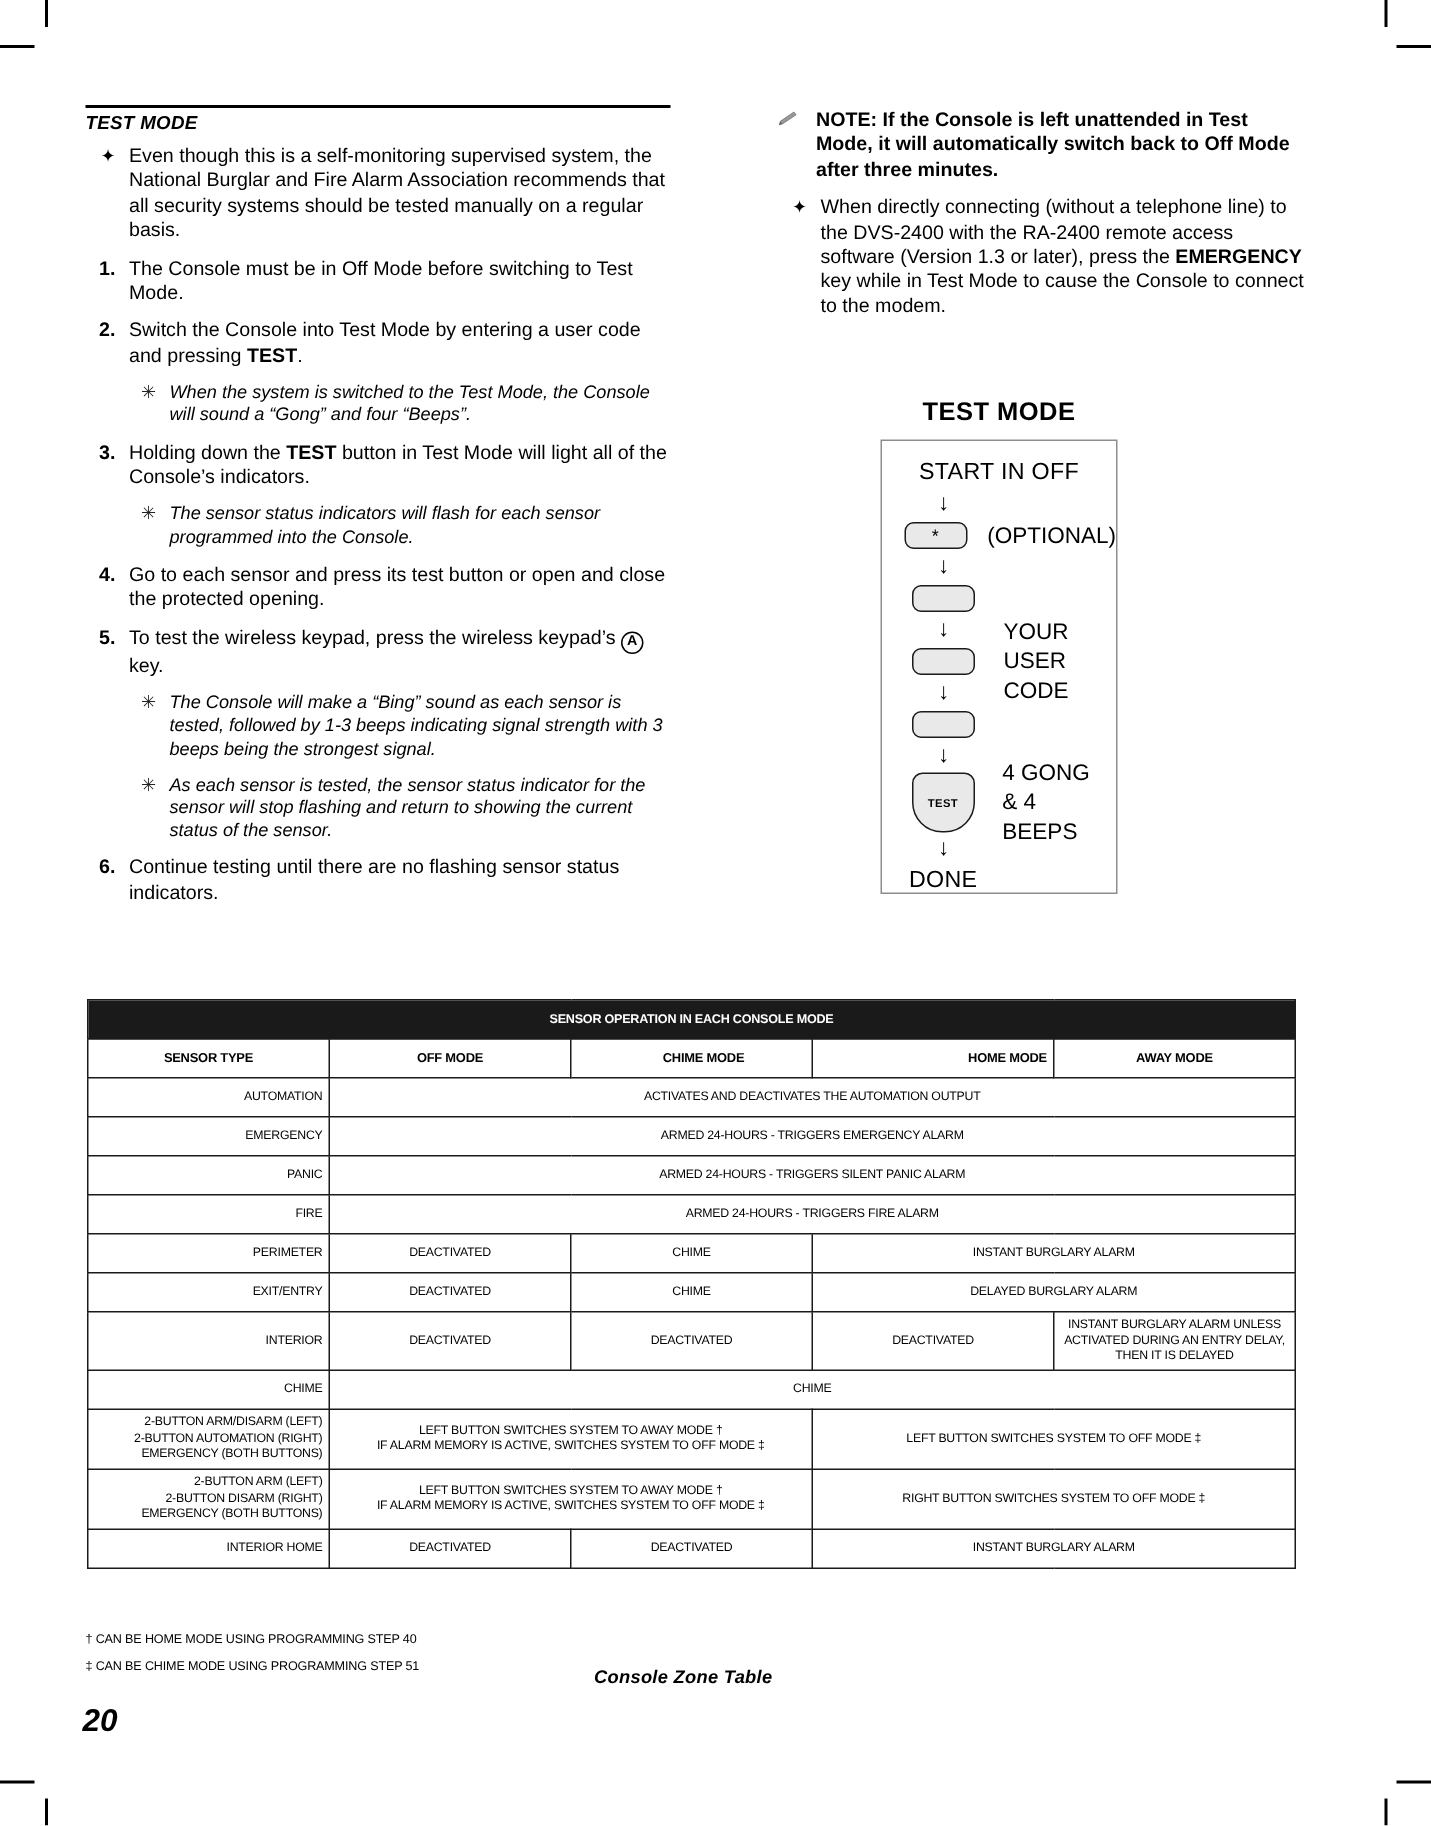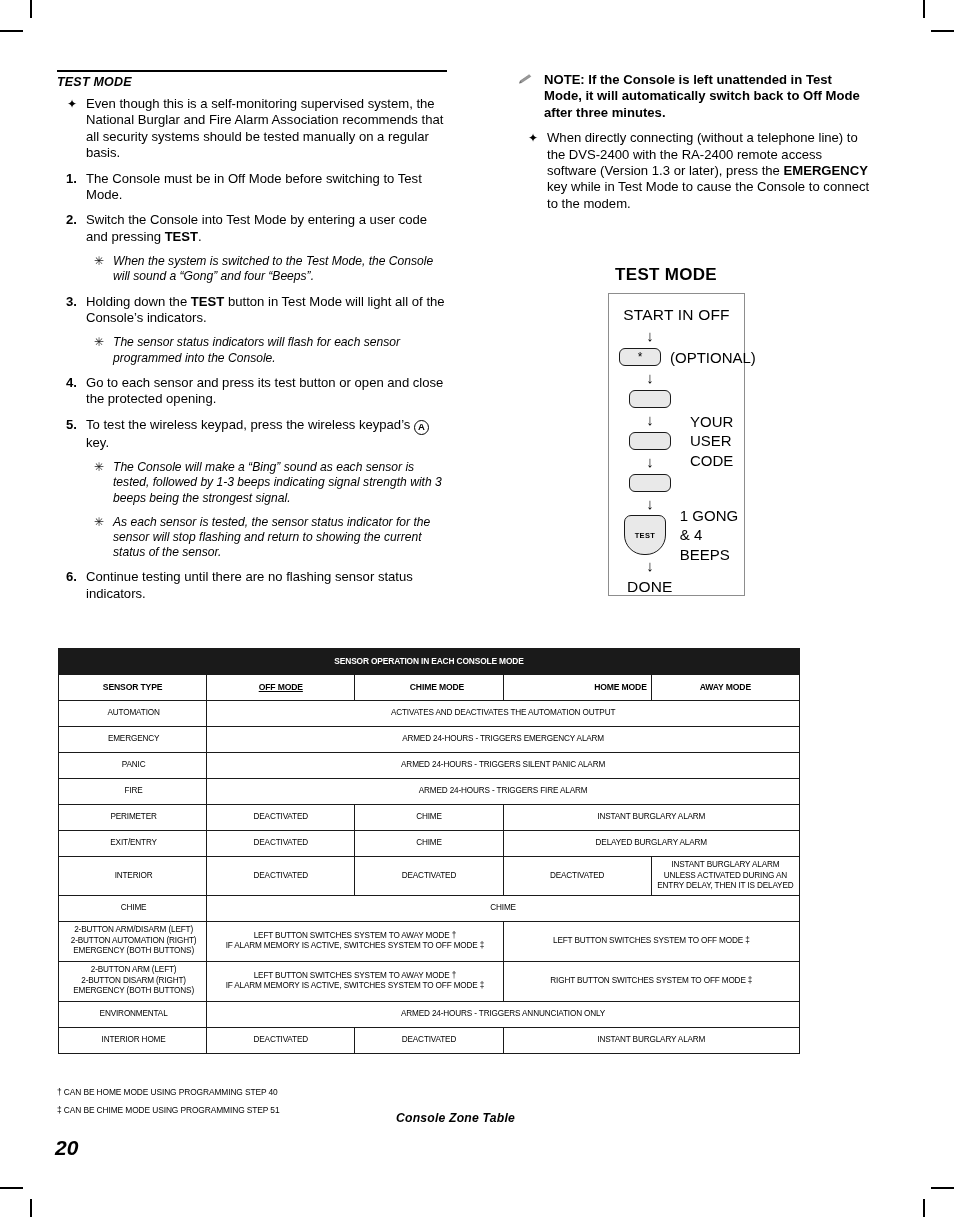"START IN OFF" .flow-box { margin-left: 21px -> none }
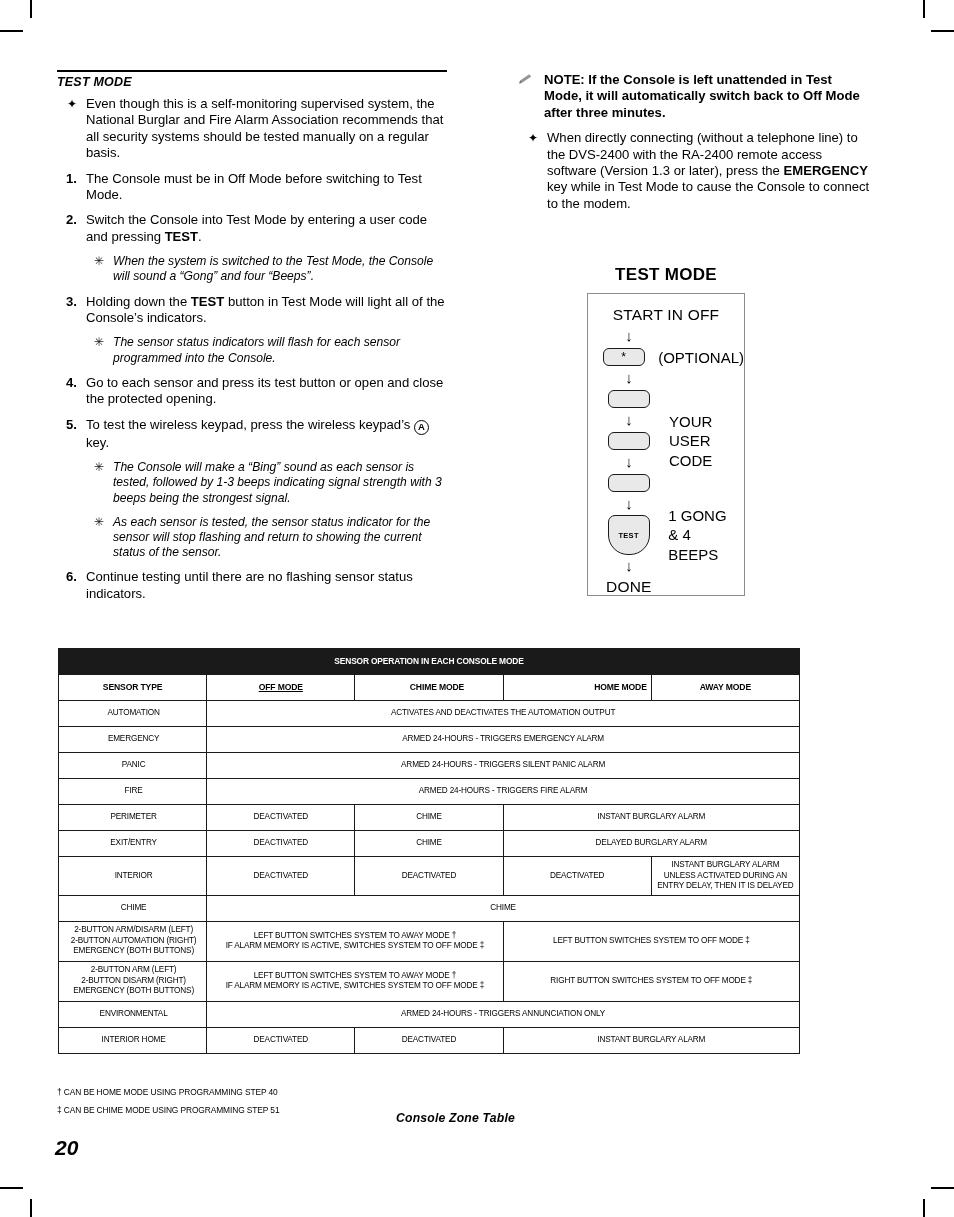"1 GONG" div { text: 1 -> 4 }
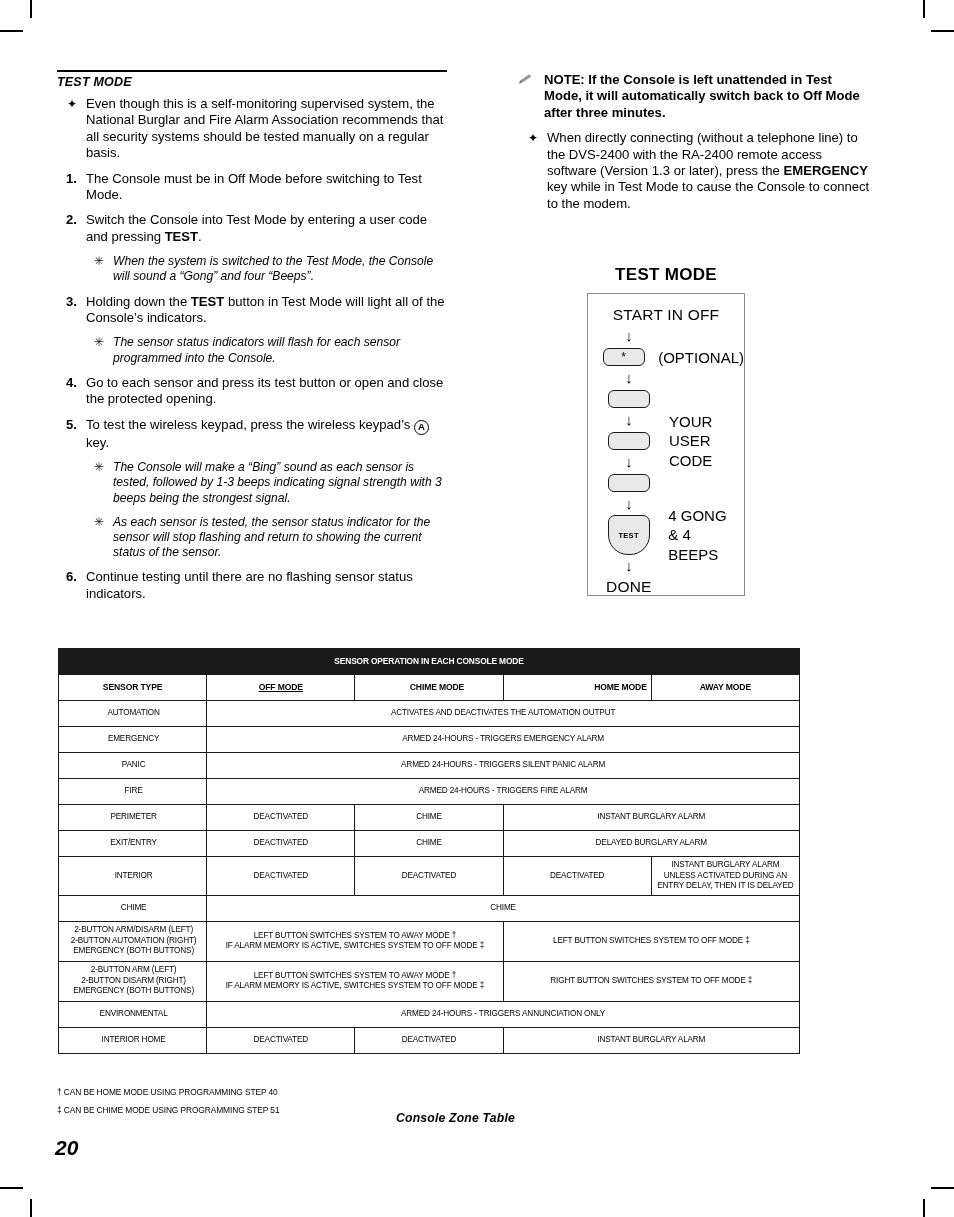"SENSOR OPERATION IN EACH CONSOLE" .tbl { top: 648px -> 666px; width: 742px -> 806px }
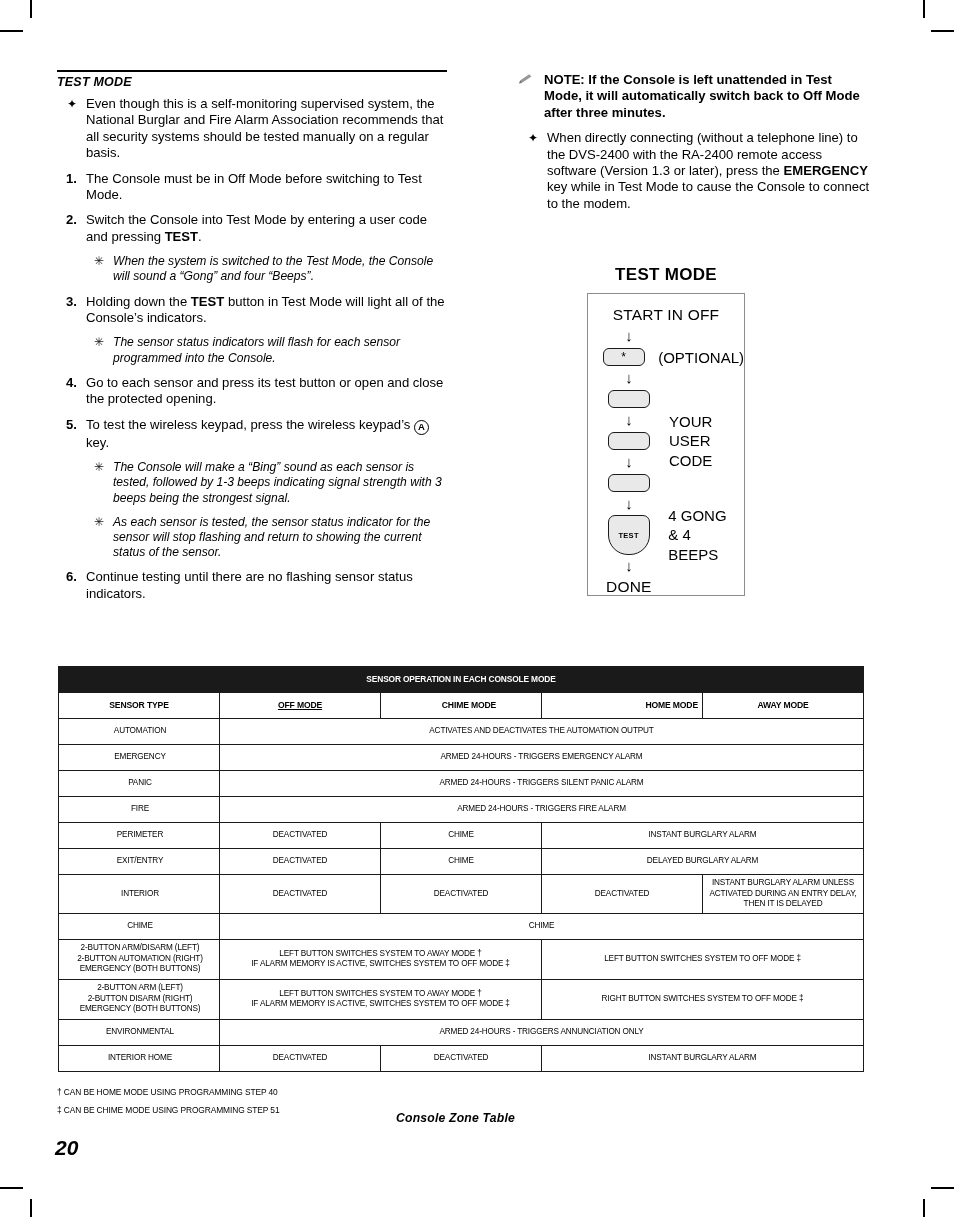"OFF MODE" th.colhdr { text-decoration: underline -> none }
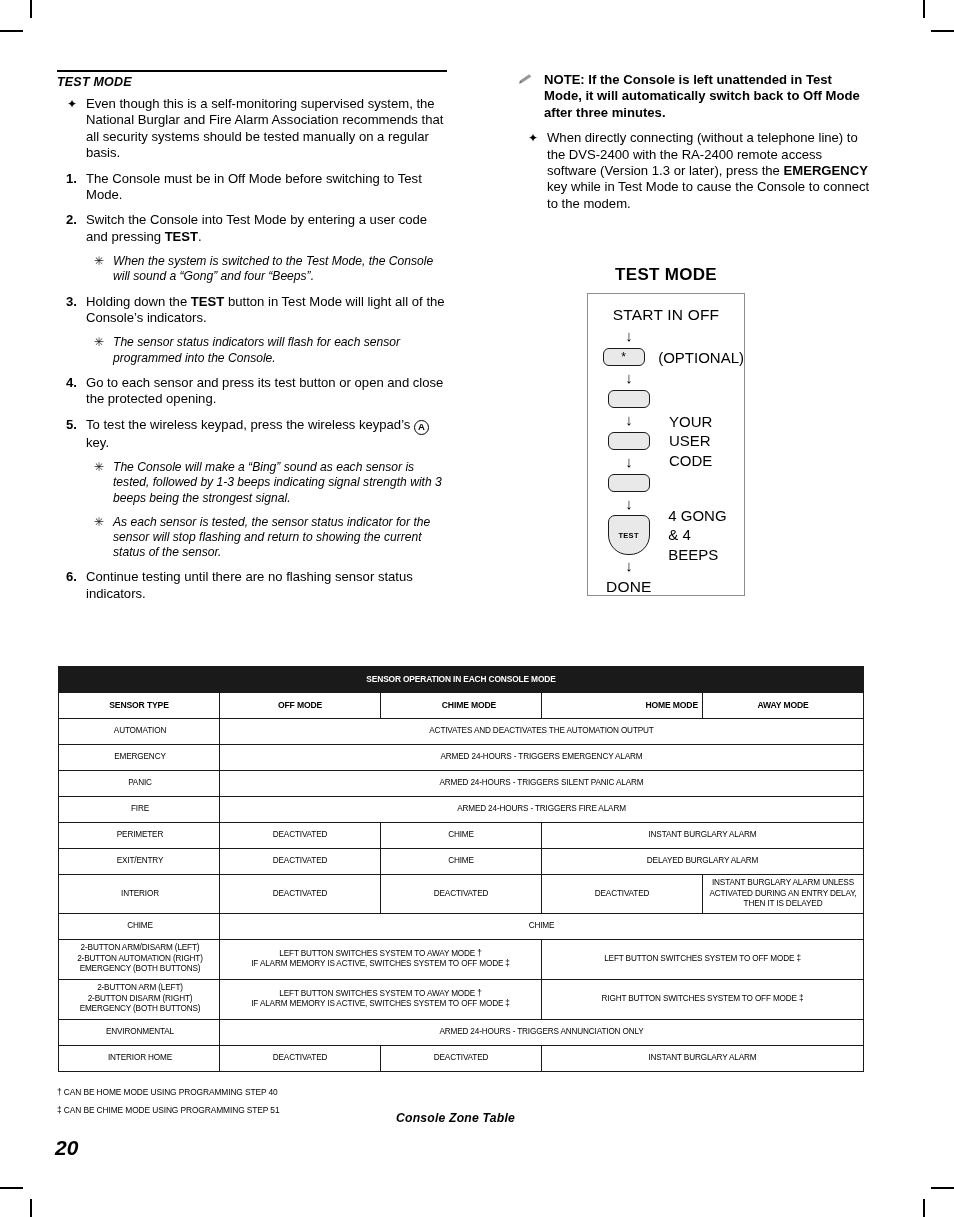"AUTOMATION" .tbl .rowname { text-align: center -> right }
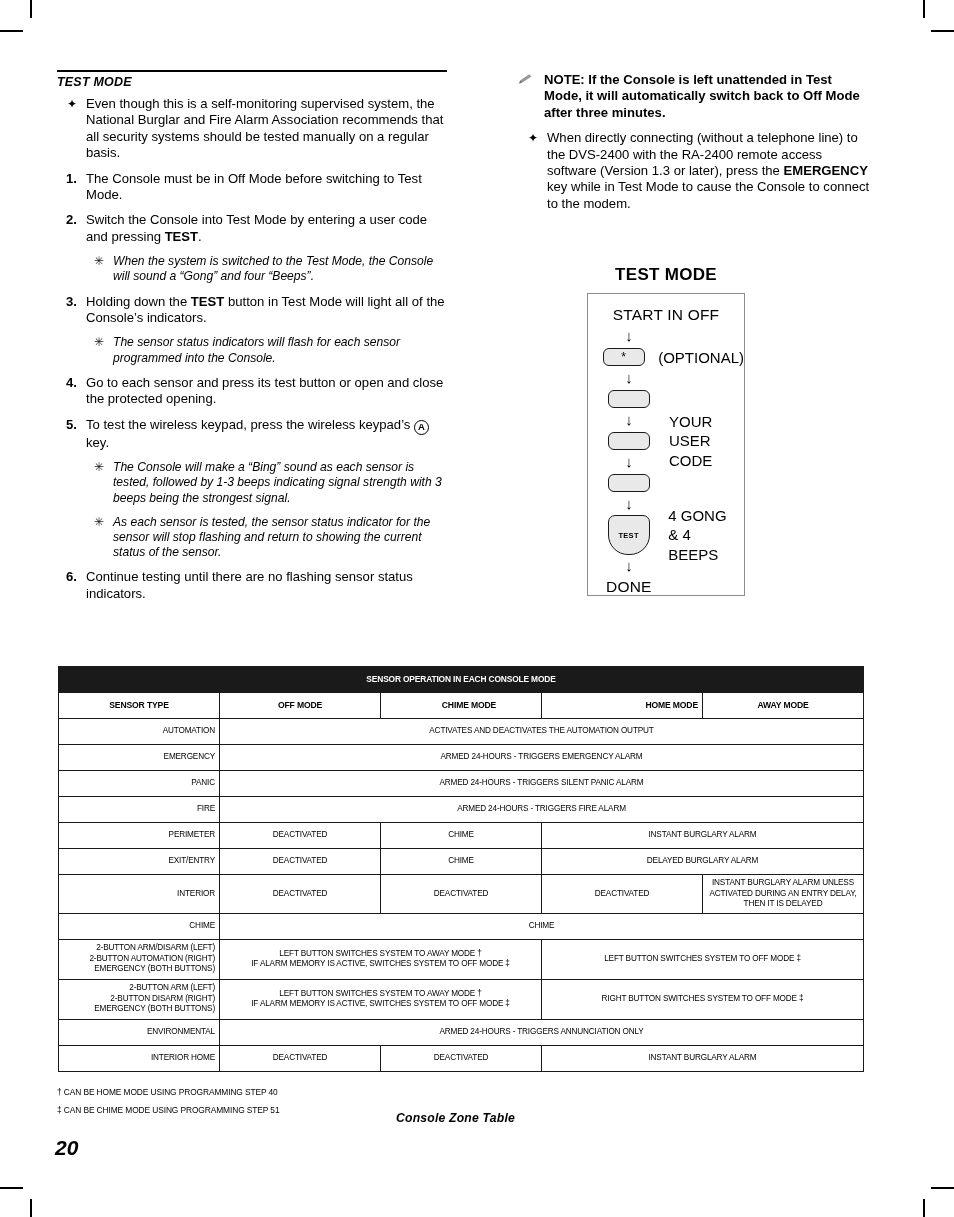"ENVIRONMENTAL" tr { html: <tr> <td>ENVIRONMENTAL</td> <td>ARMED 24-HOURS - TRIGGERS ANNUNCIATION ONLY</td> </tr> -> none }
